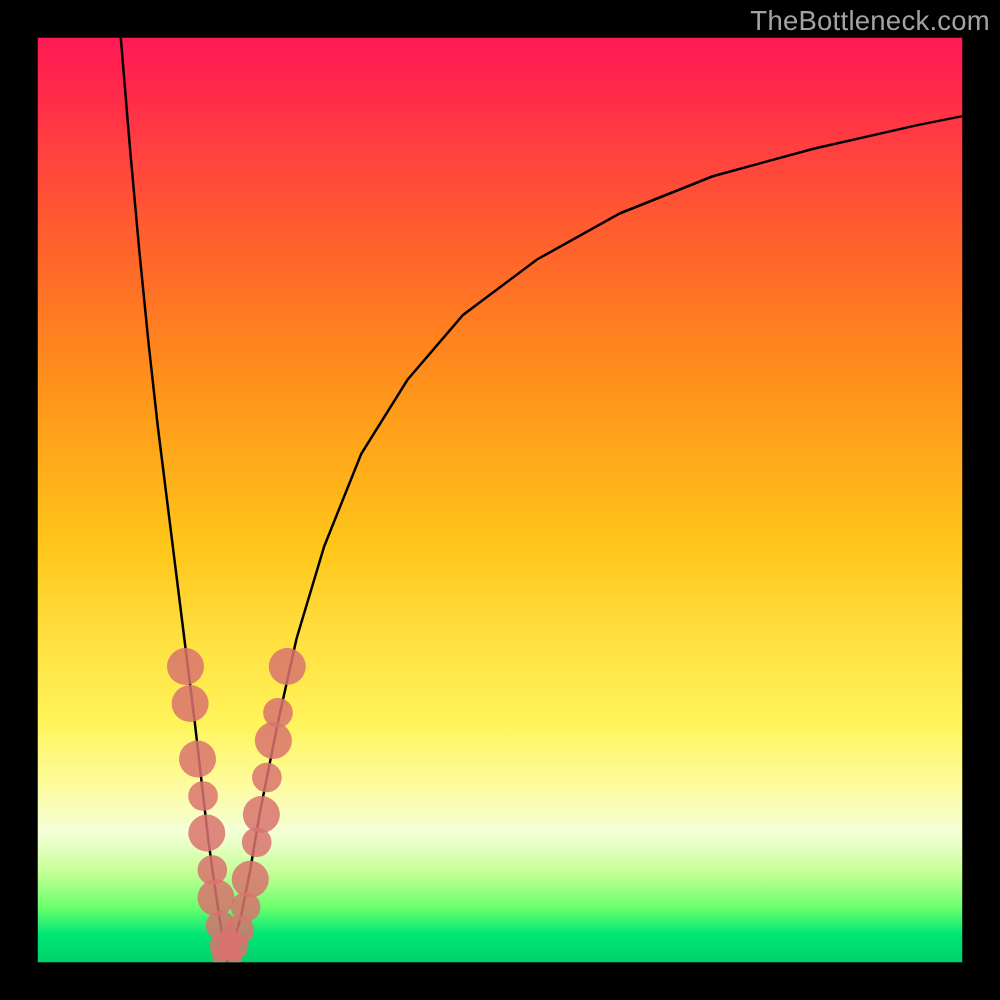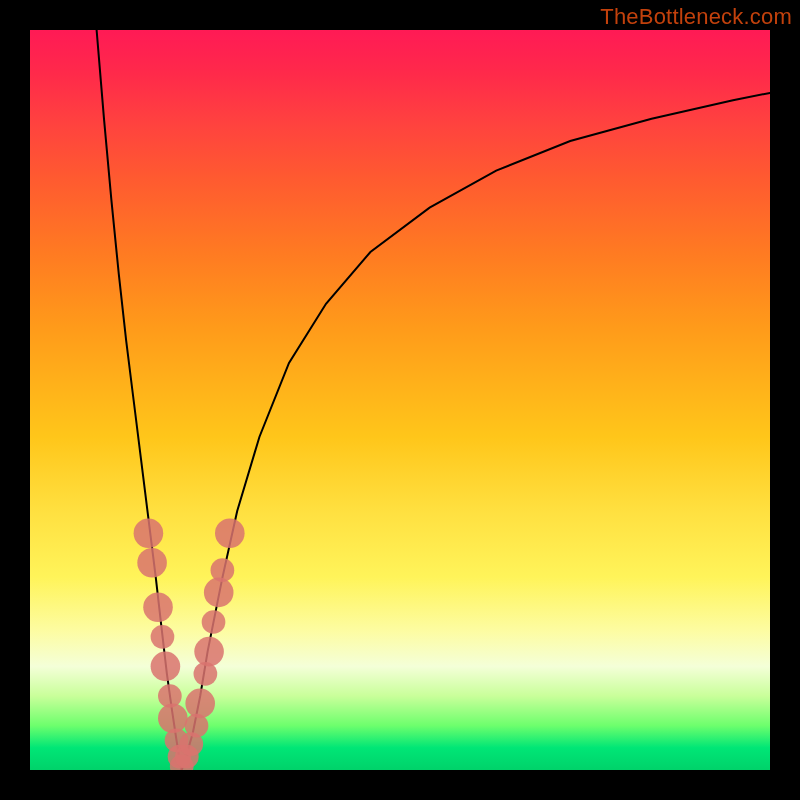"TheBottleneck.com" .watermark { color: #c2410c -> #a3a3a3 }
